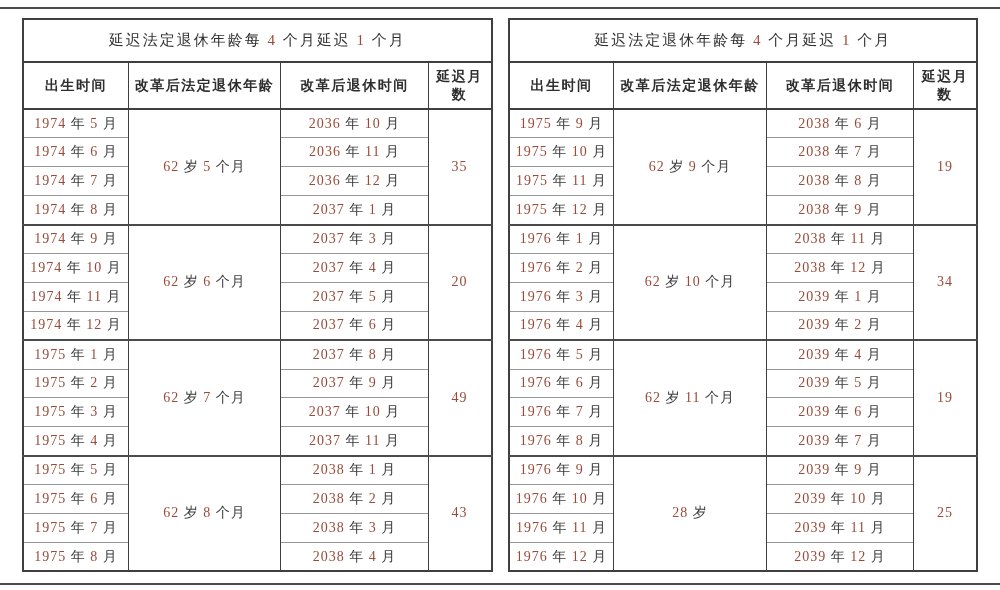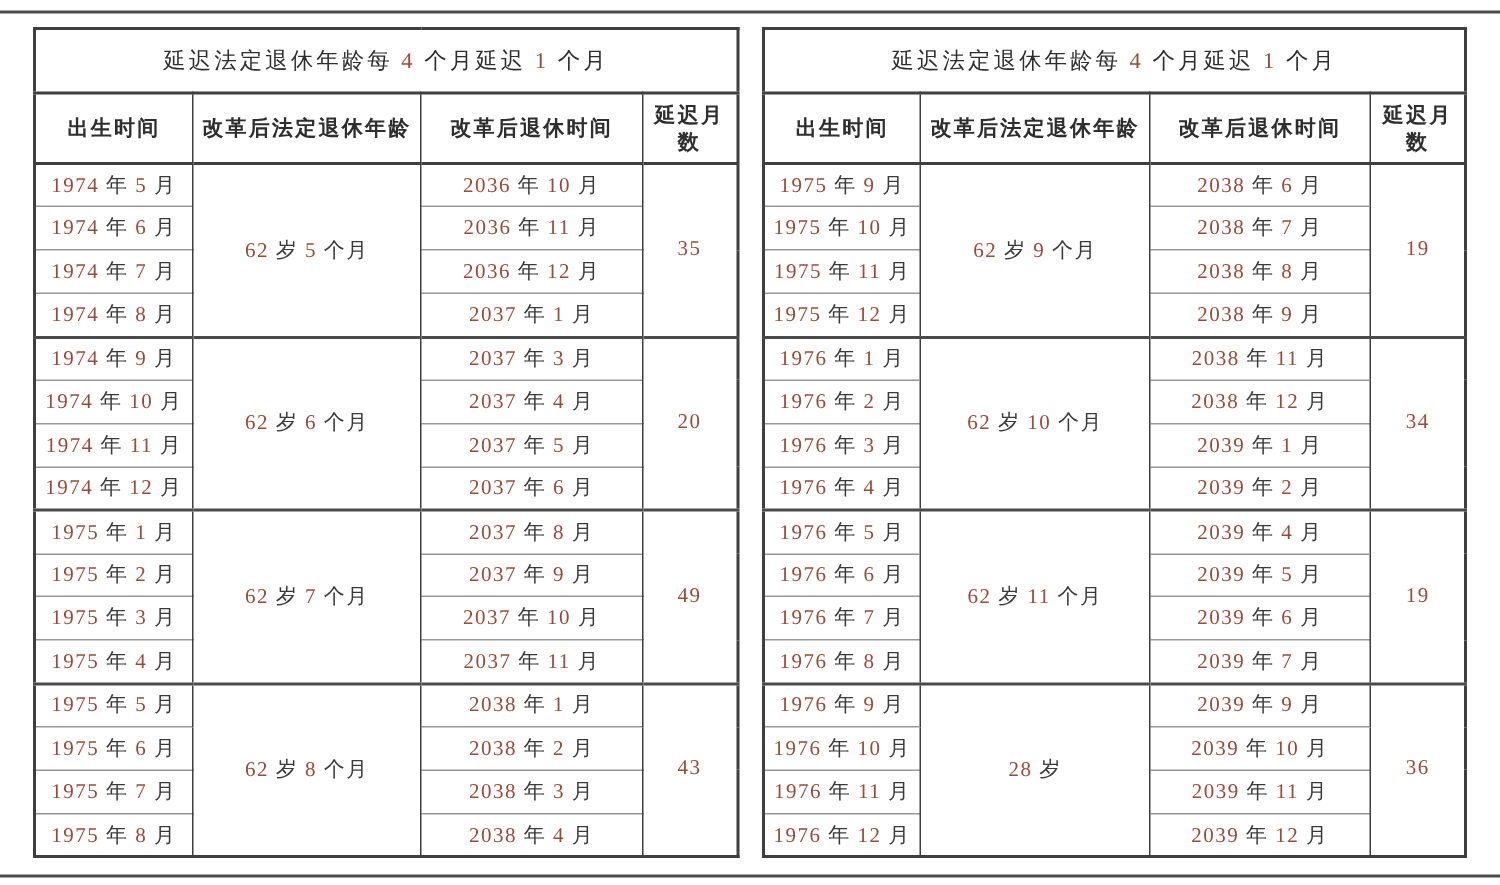"36" span.num { text: 36 -> 25 }
